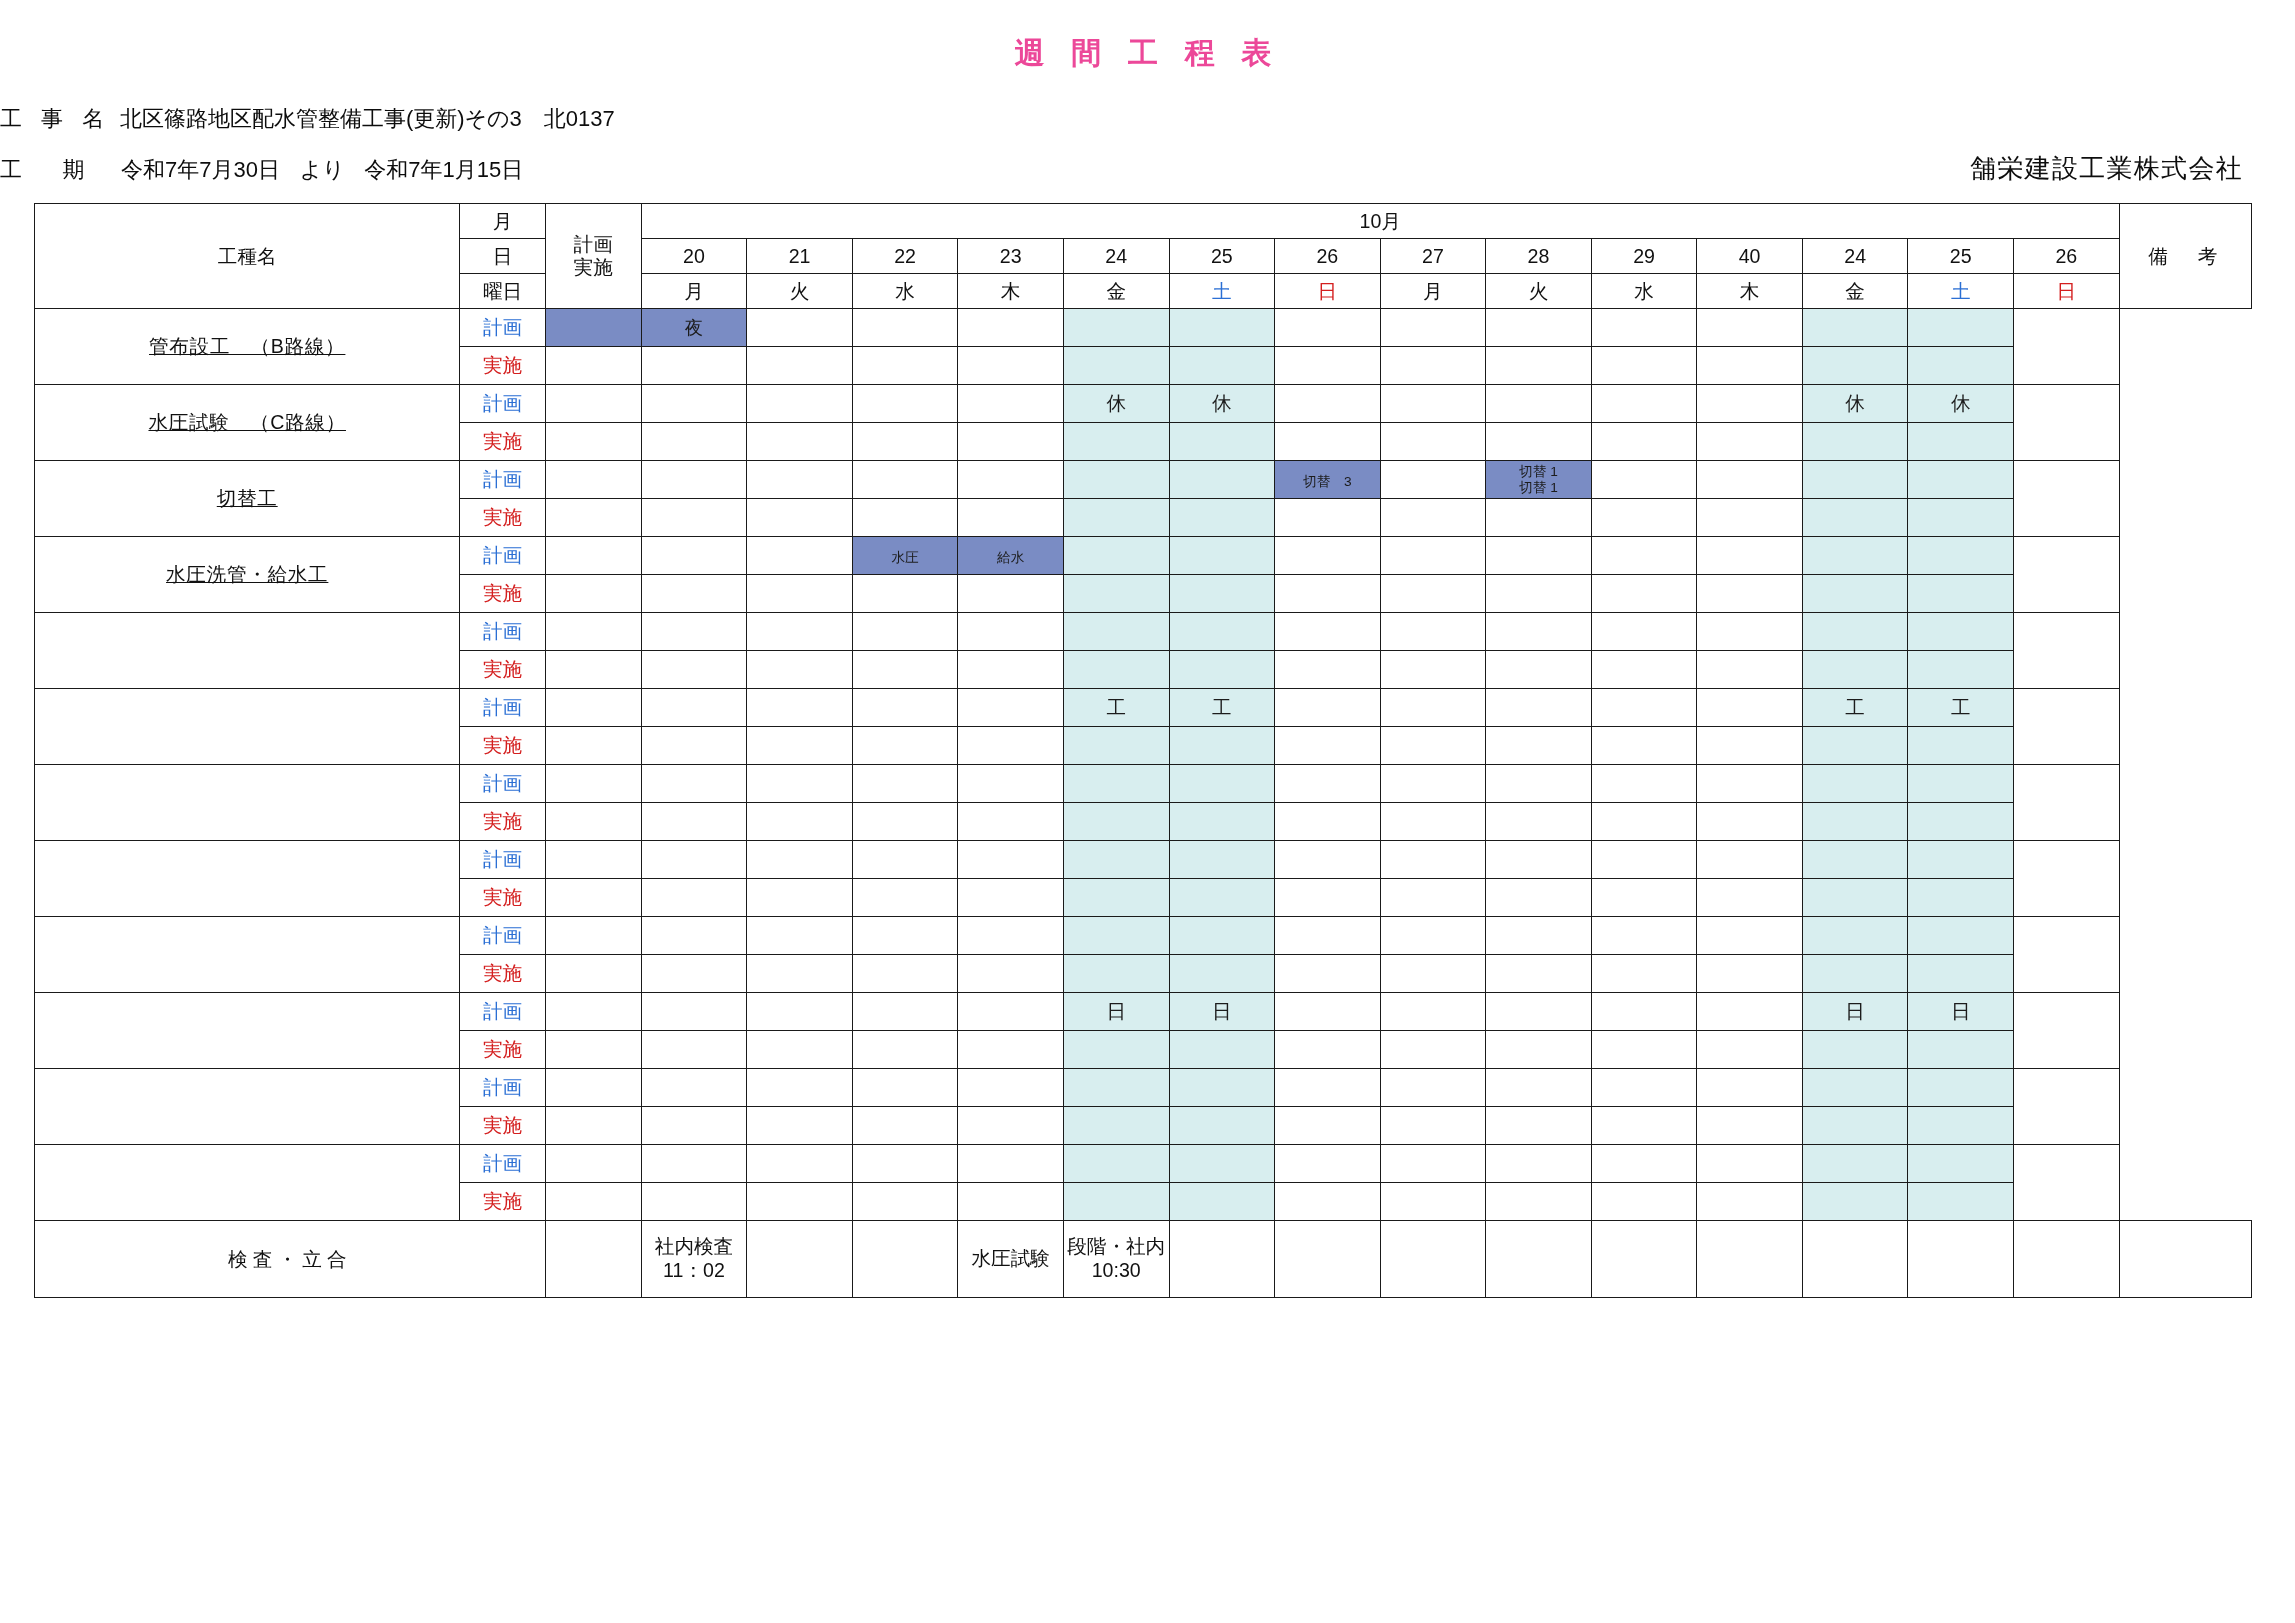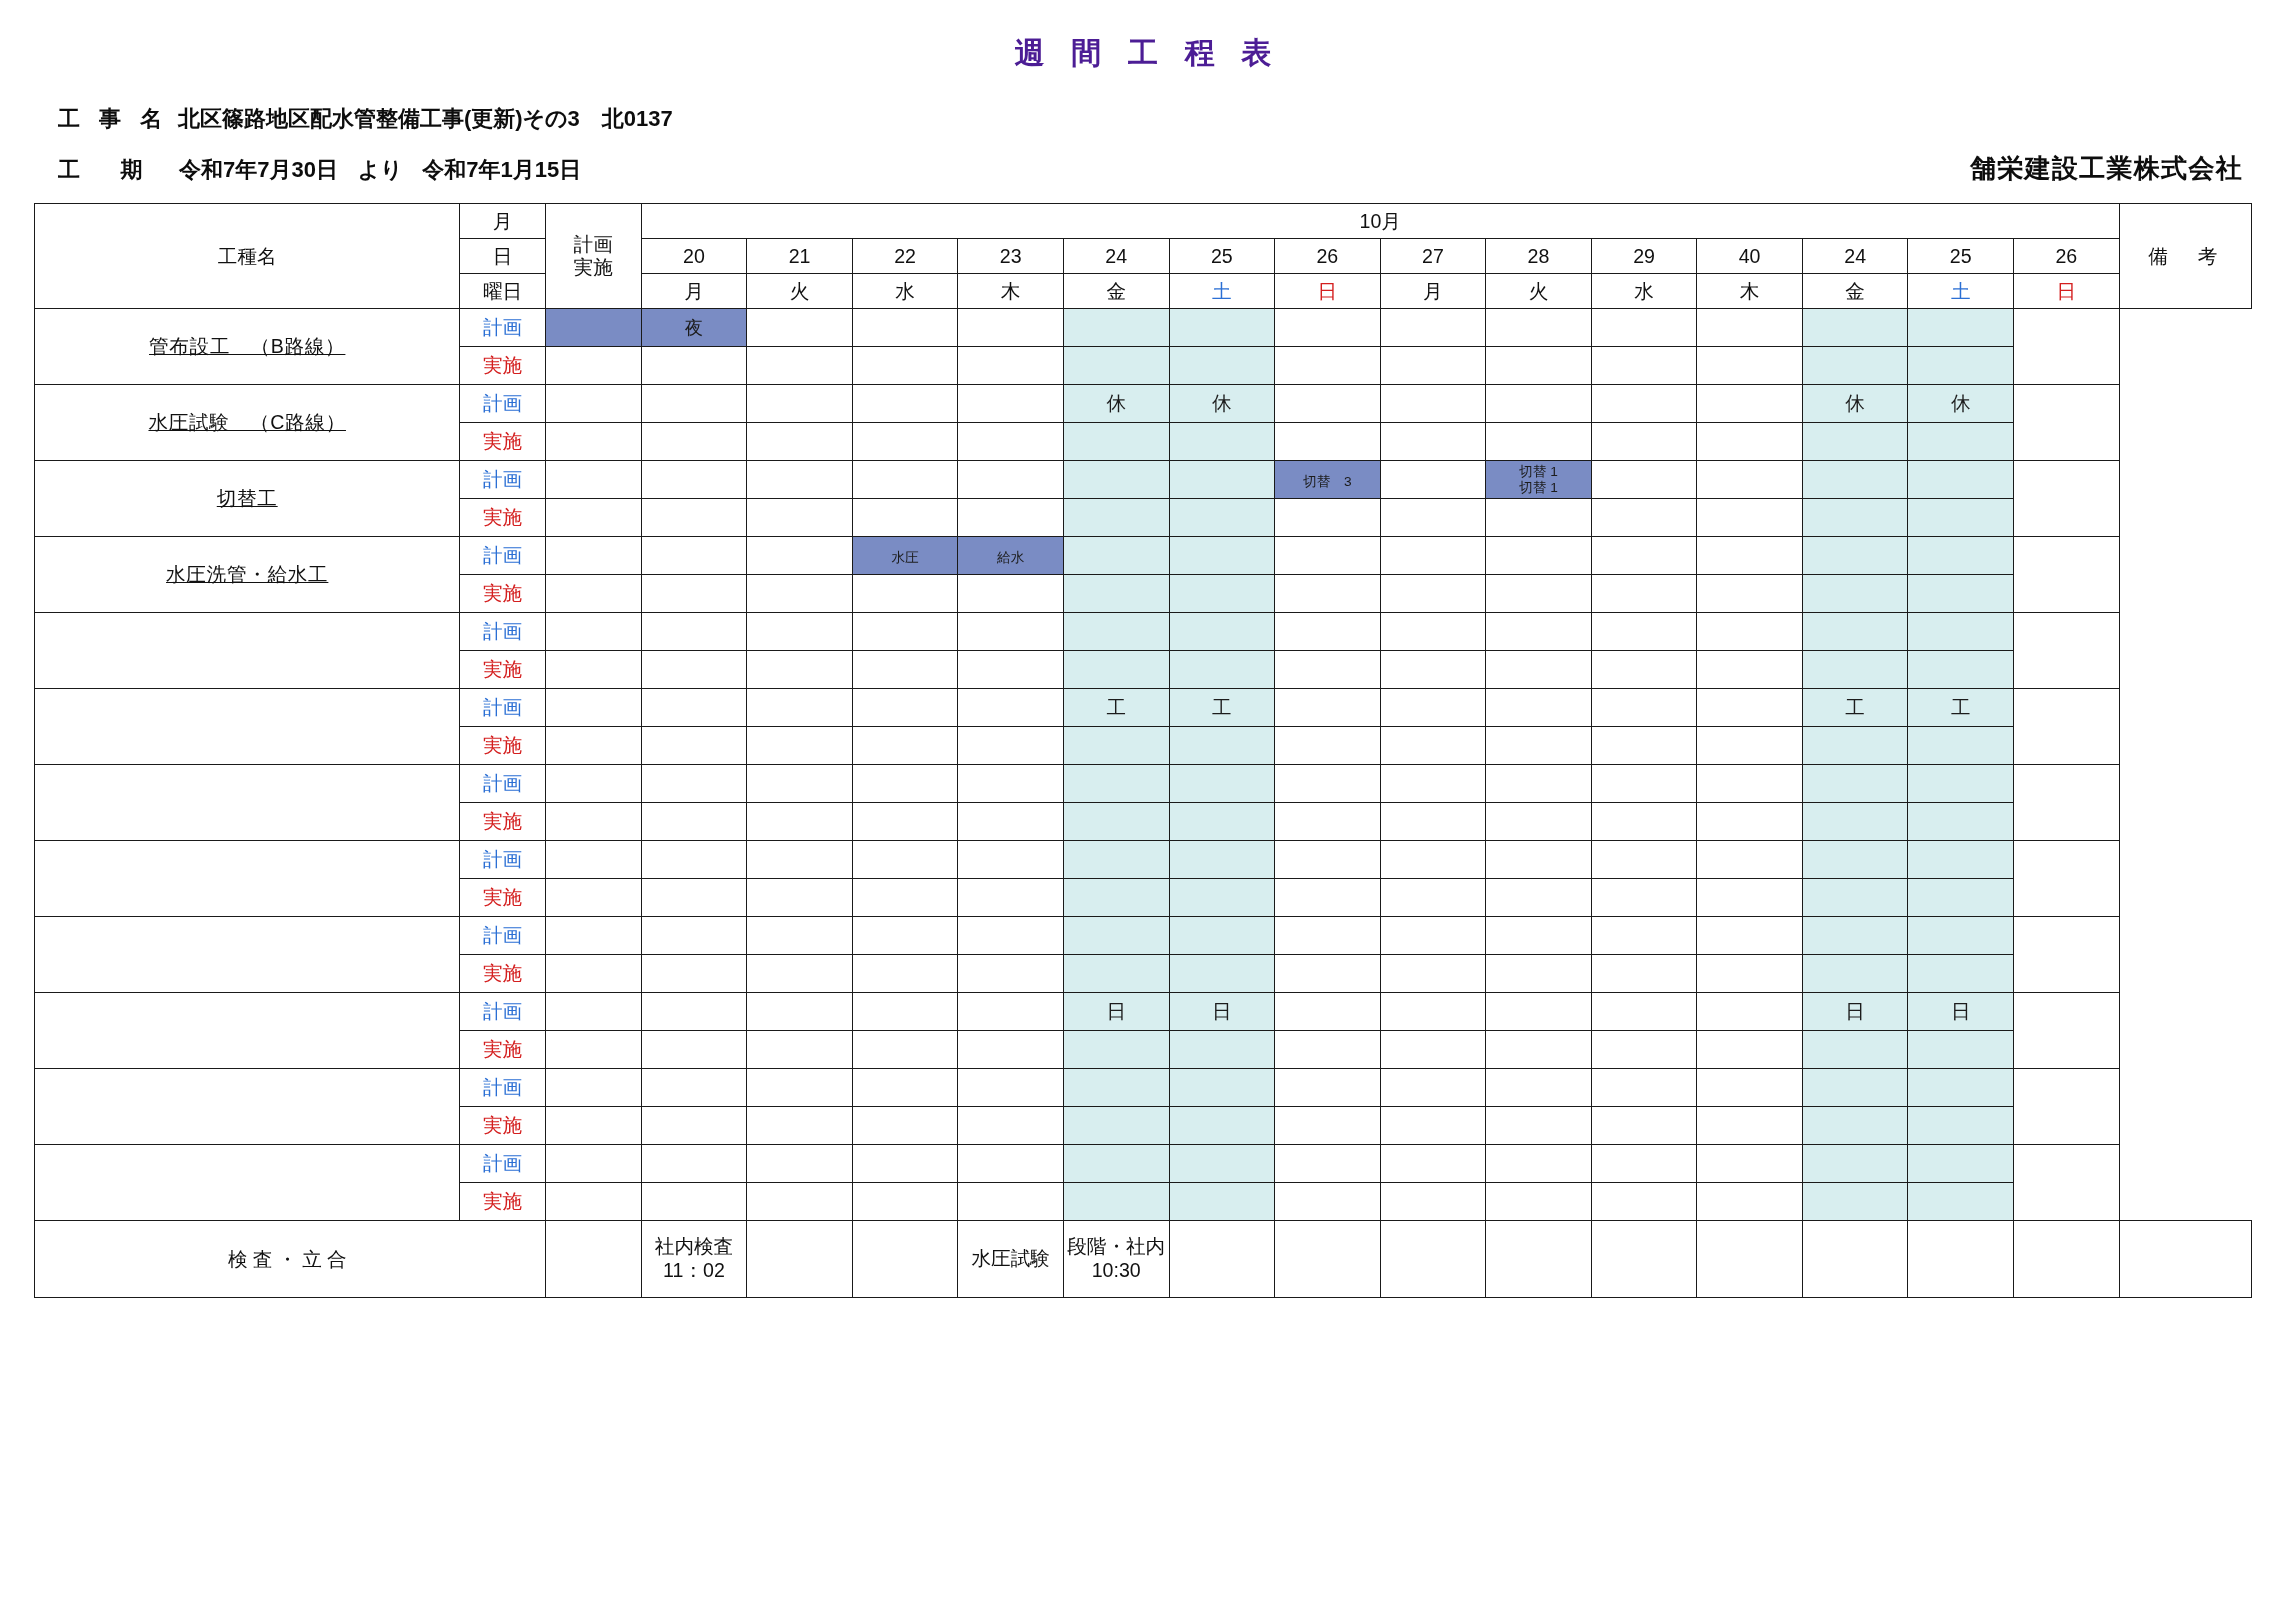"週 間 工 程 表" .title { color: #4c1d95 -> #ec4899 }
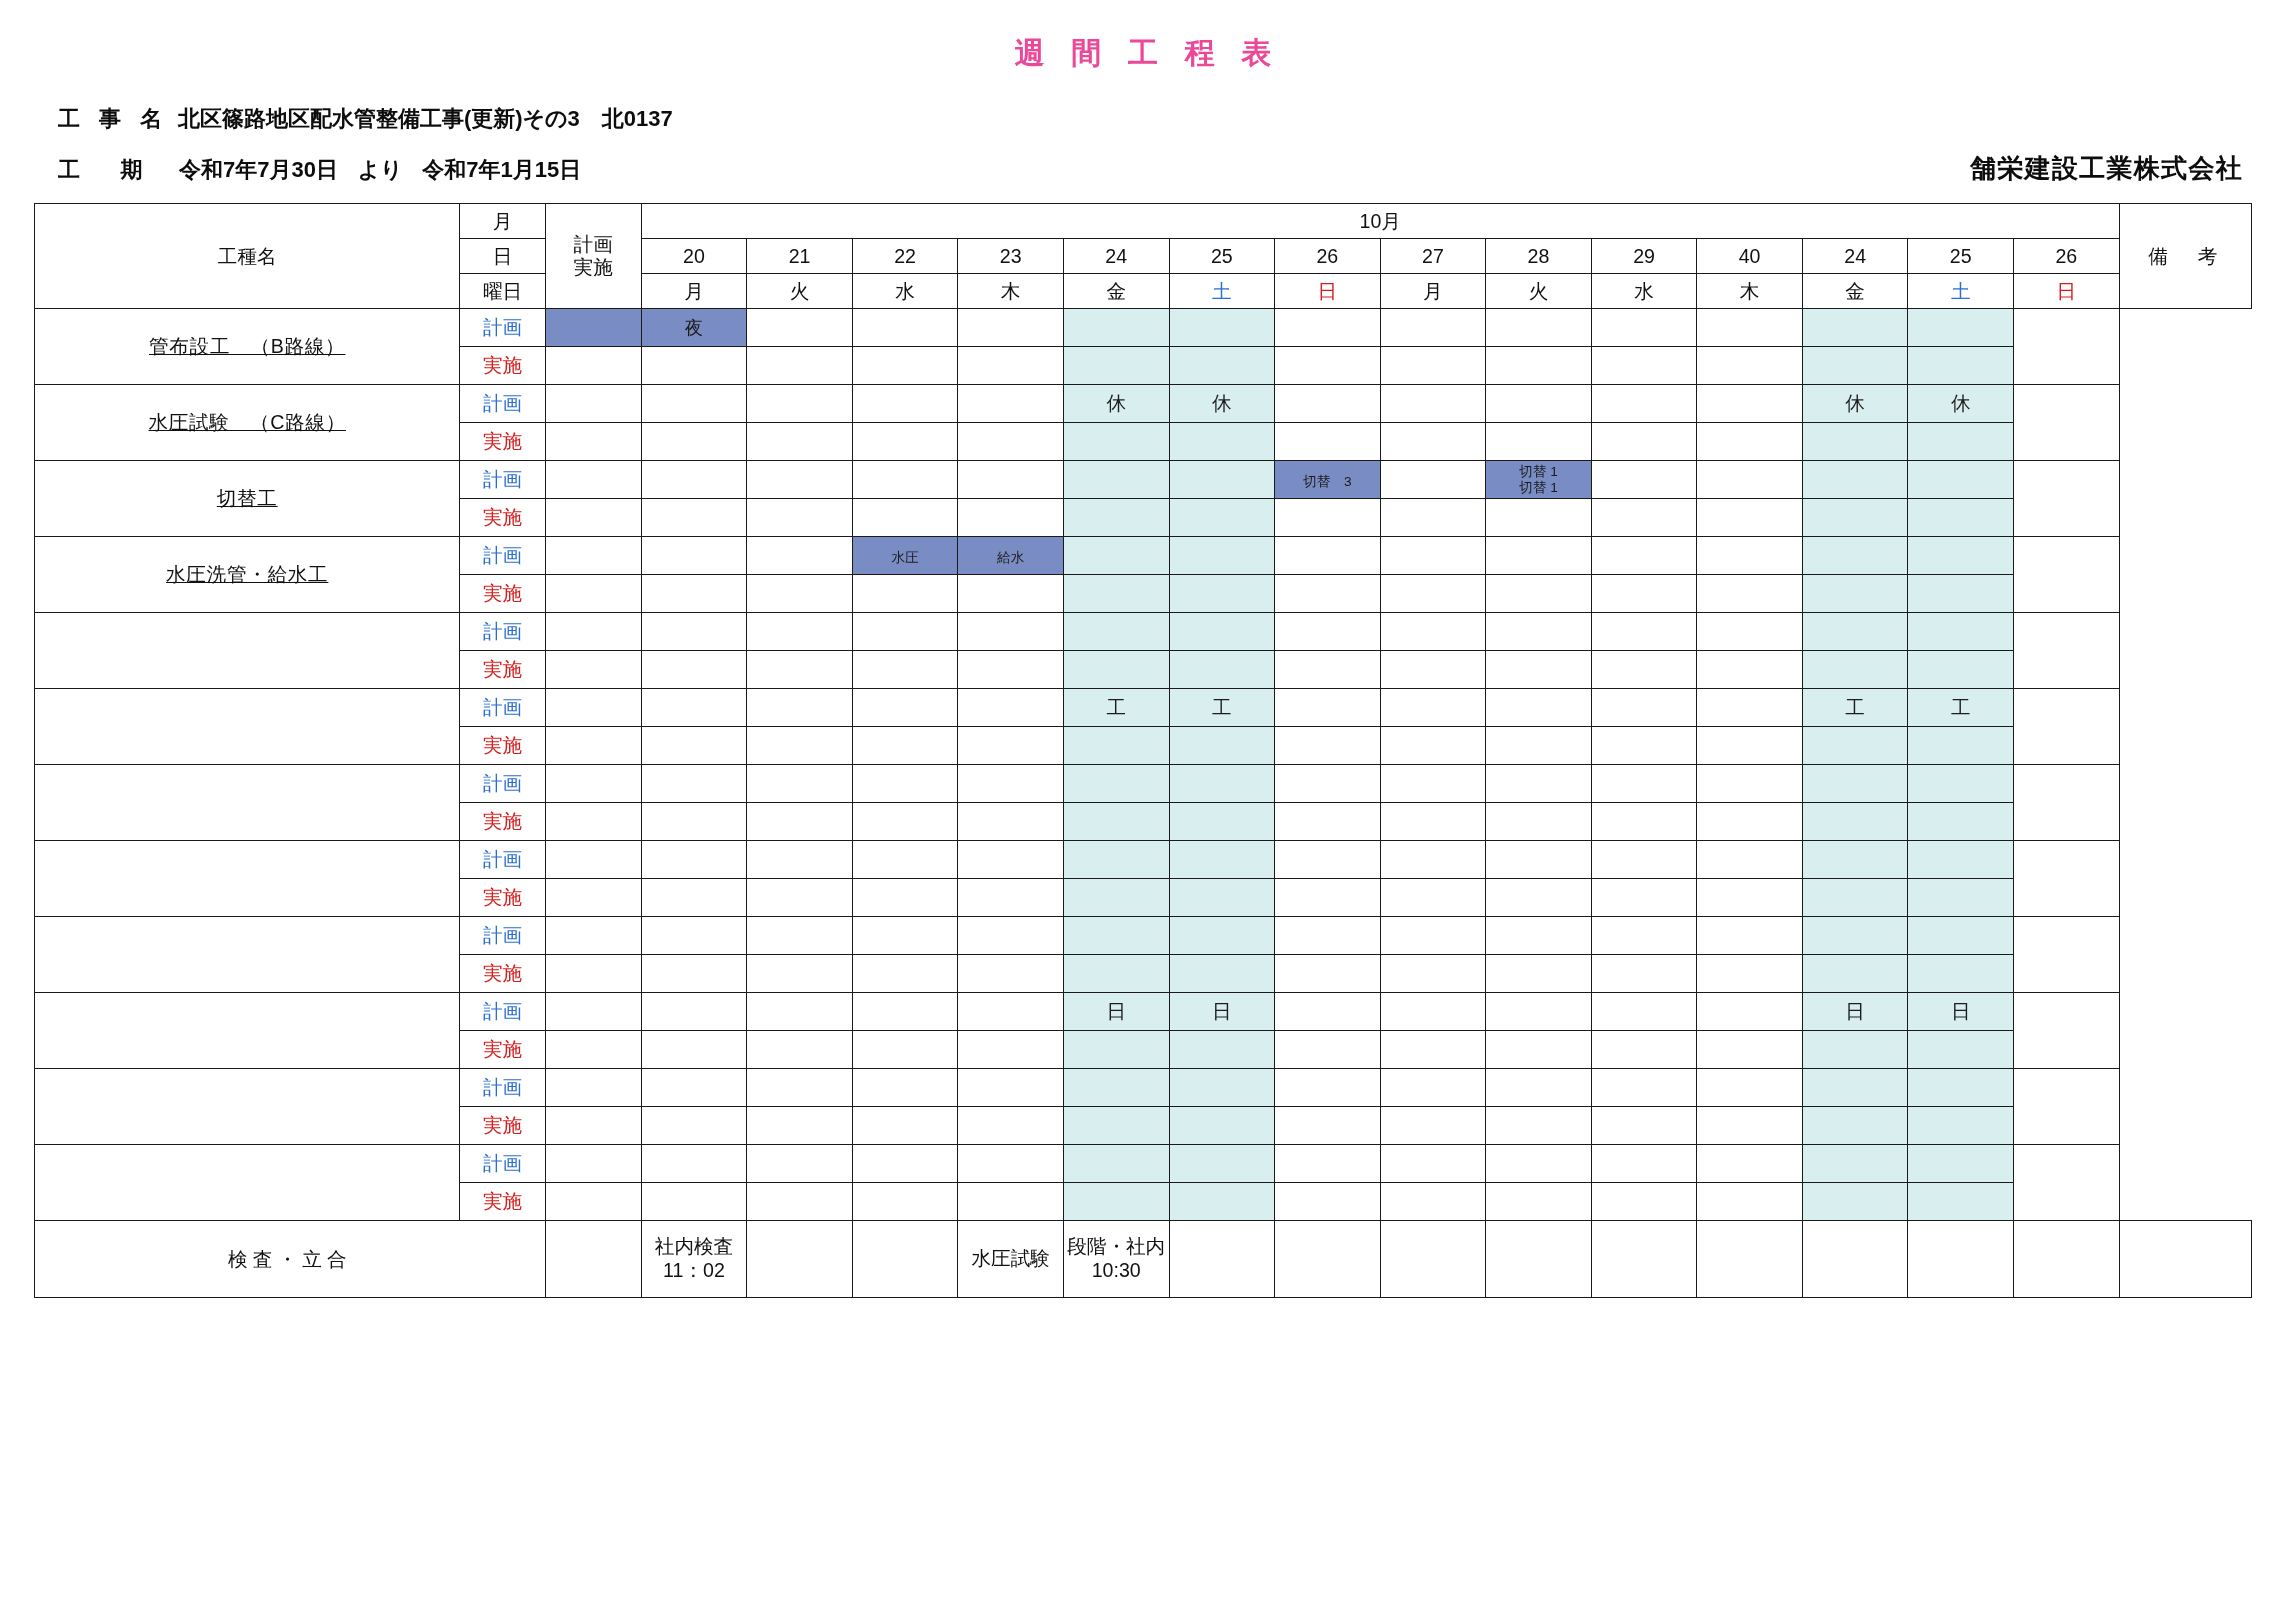"工 事 名" .meta { font-weight: bold -> none; padding-left: 58px -> none }
